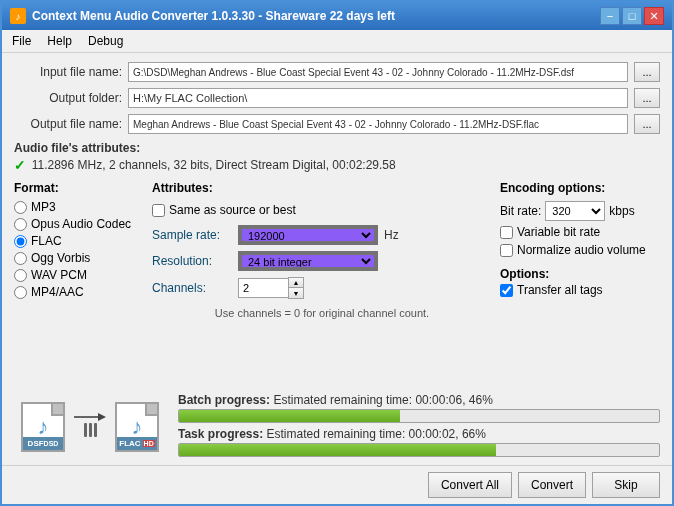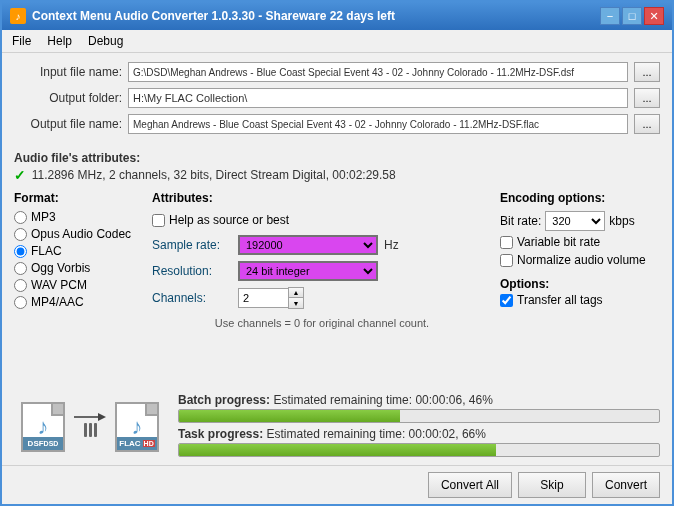"Audio file's attributes:" .audio-attrs { margin-top: 12px -> 2px }
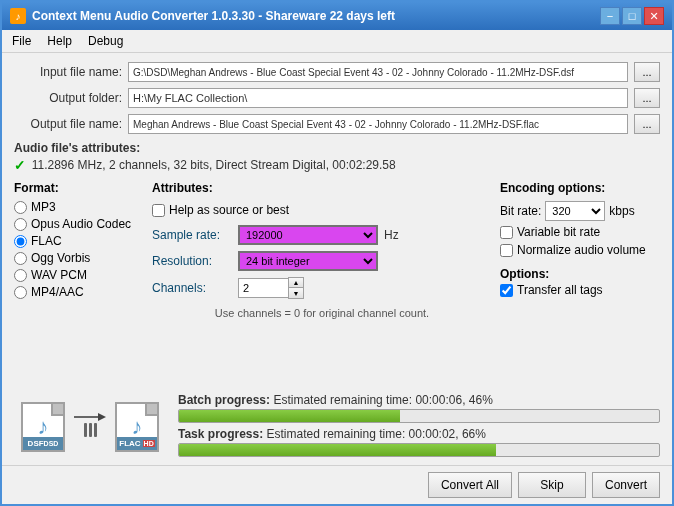"Help as source or best" span { text: Help -> Same }
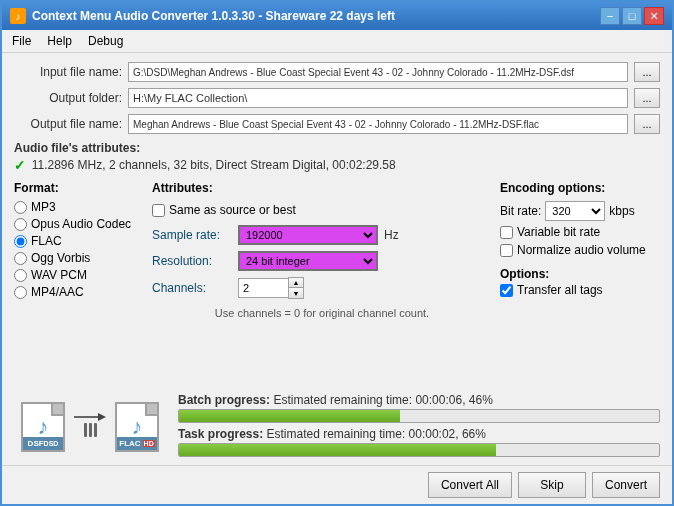"192000" .attr-select { background: #d946ef -> #8b5cf6; border: 2px solid #737373 -> 4px solid #737373 }
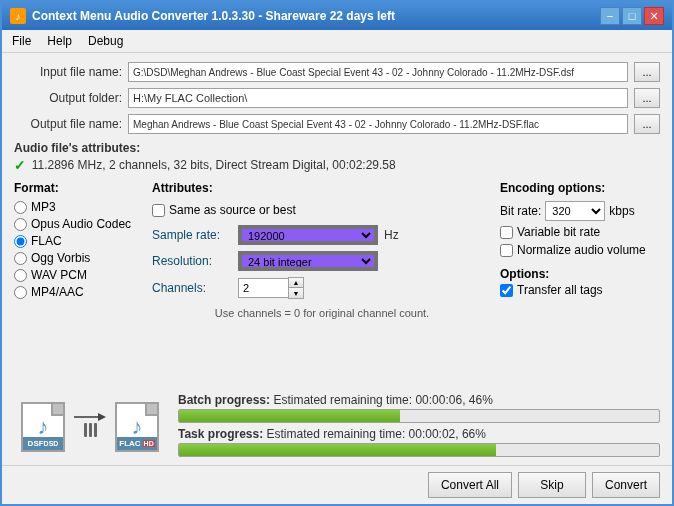"Skip" button.action-btn { order: before "Convert" -> after "Convert" }
